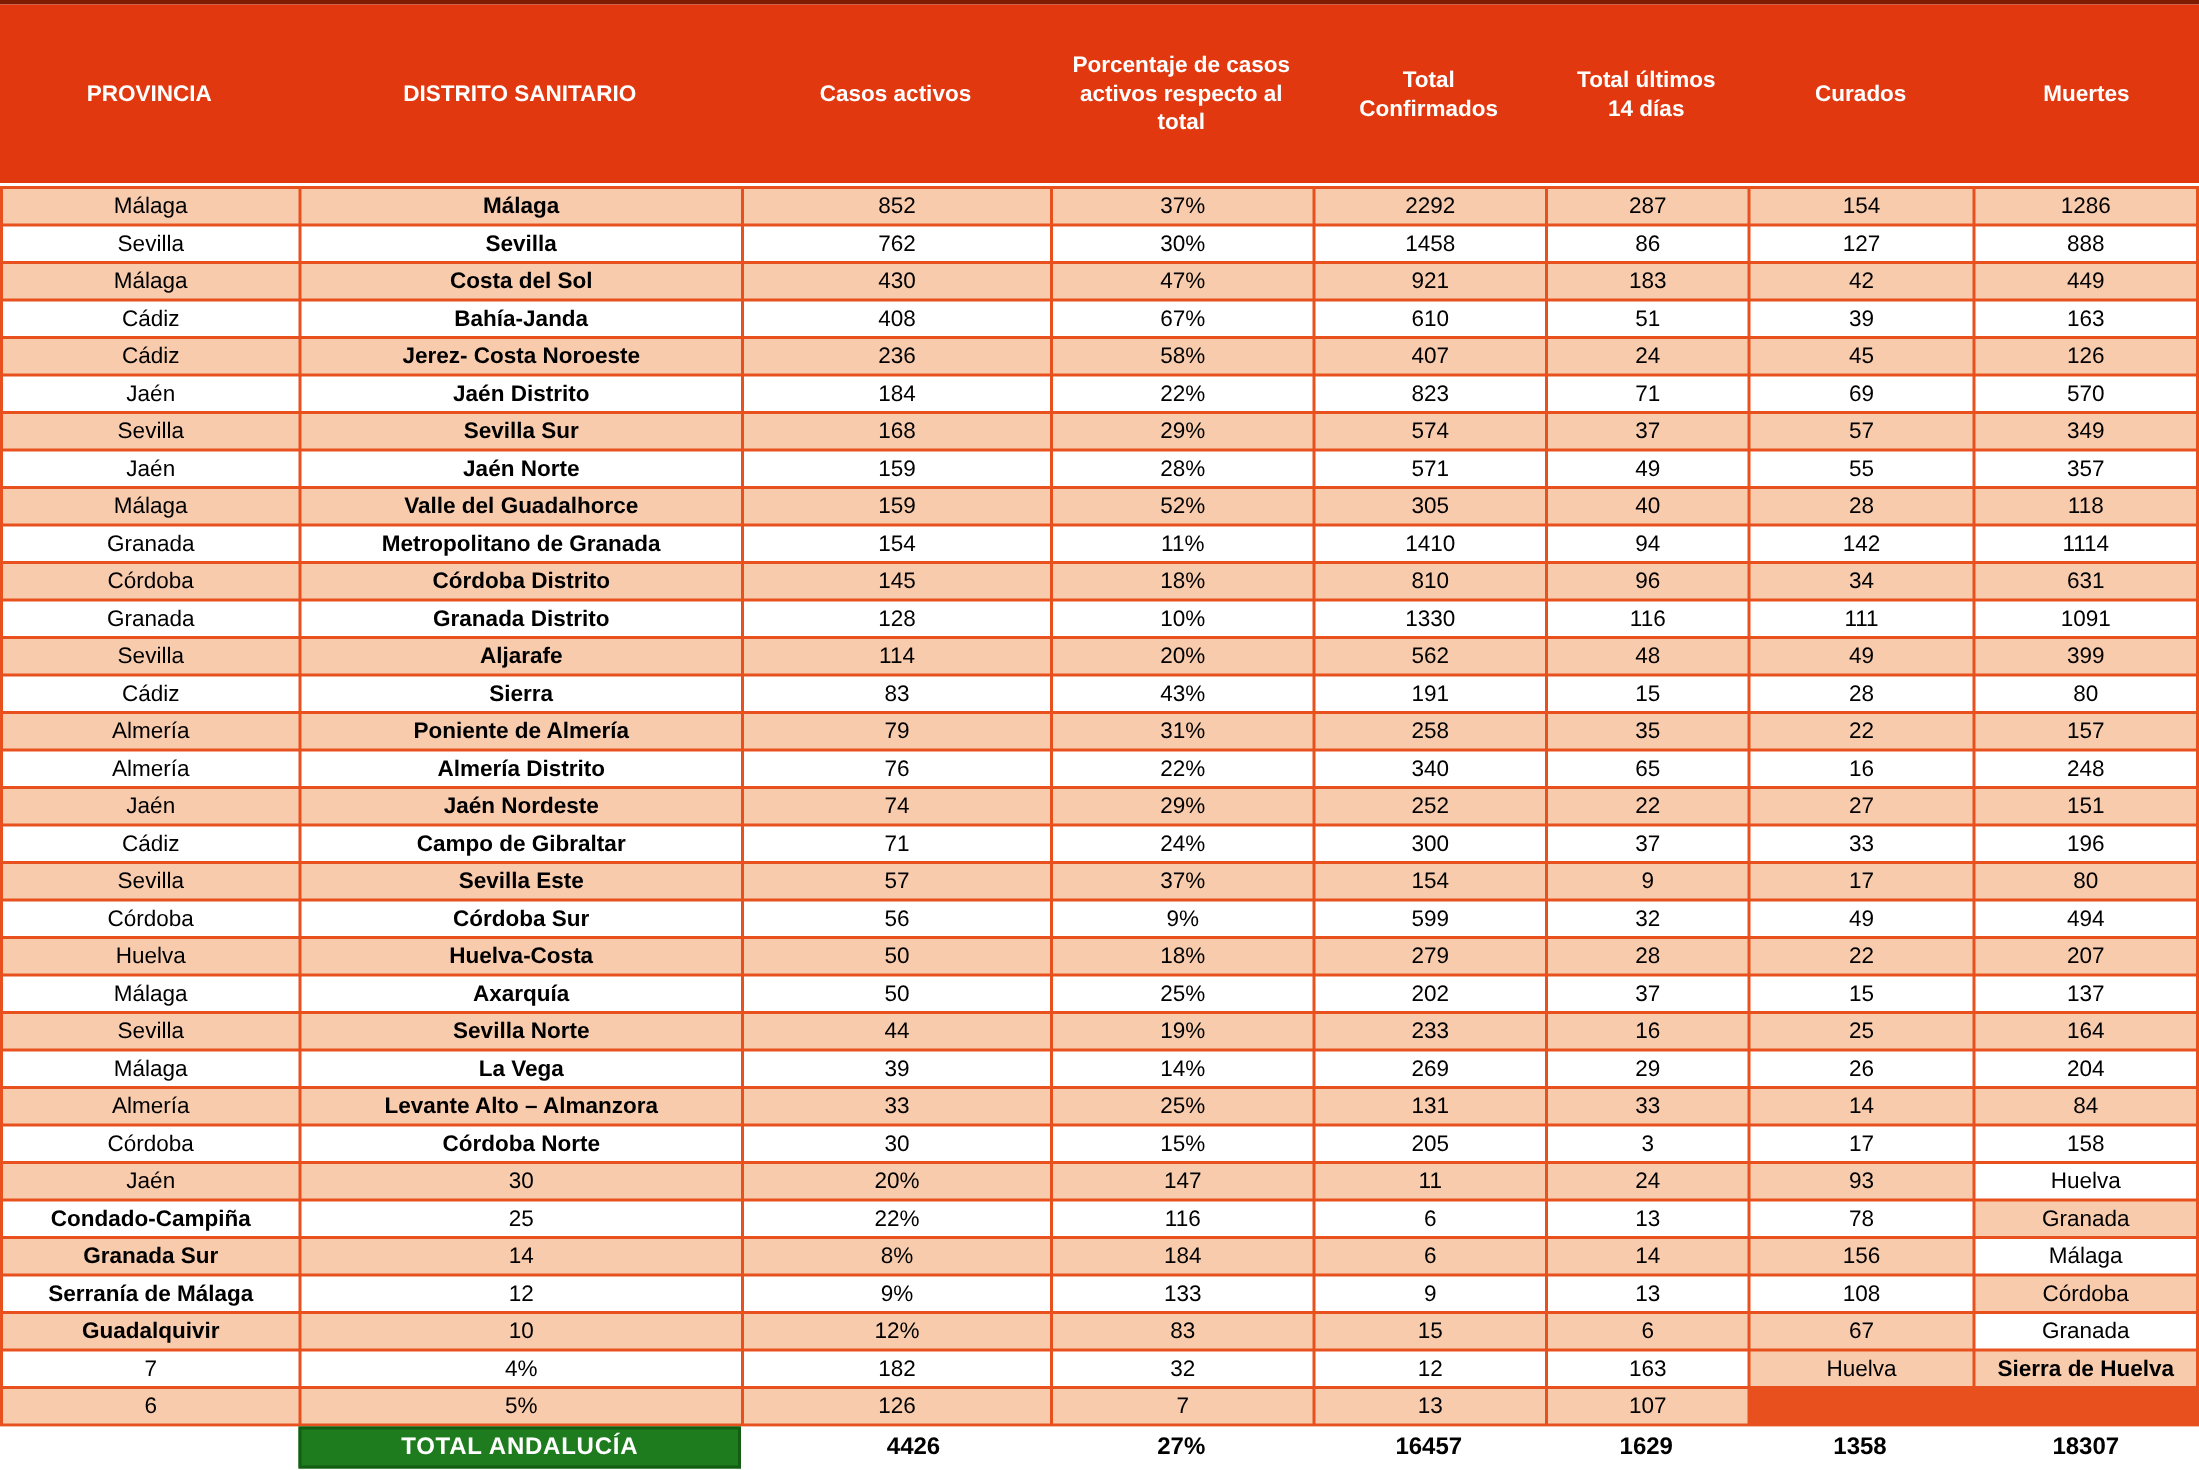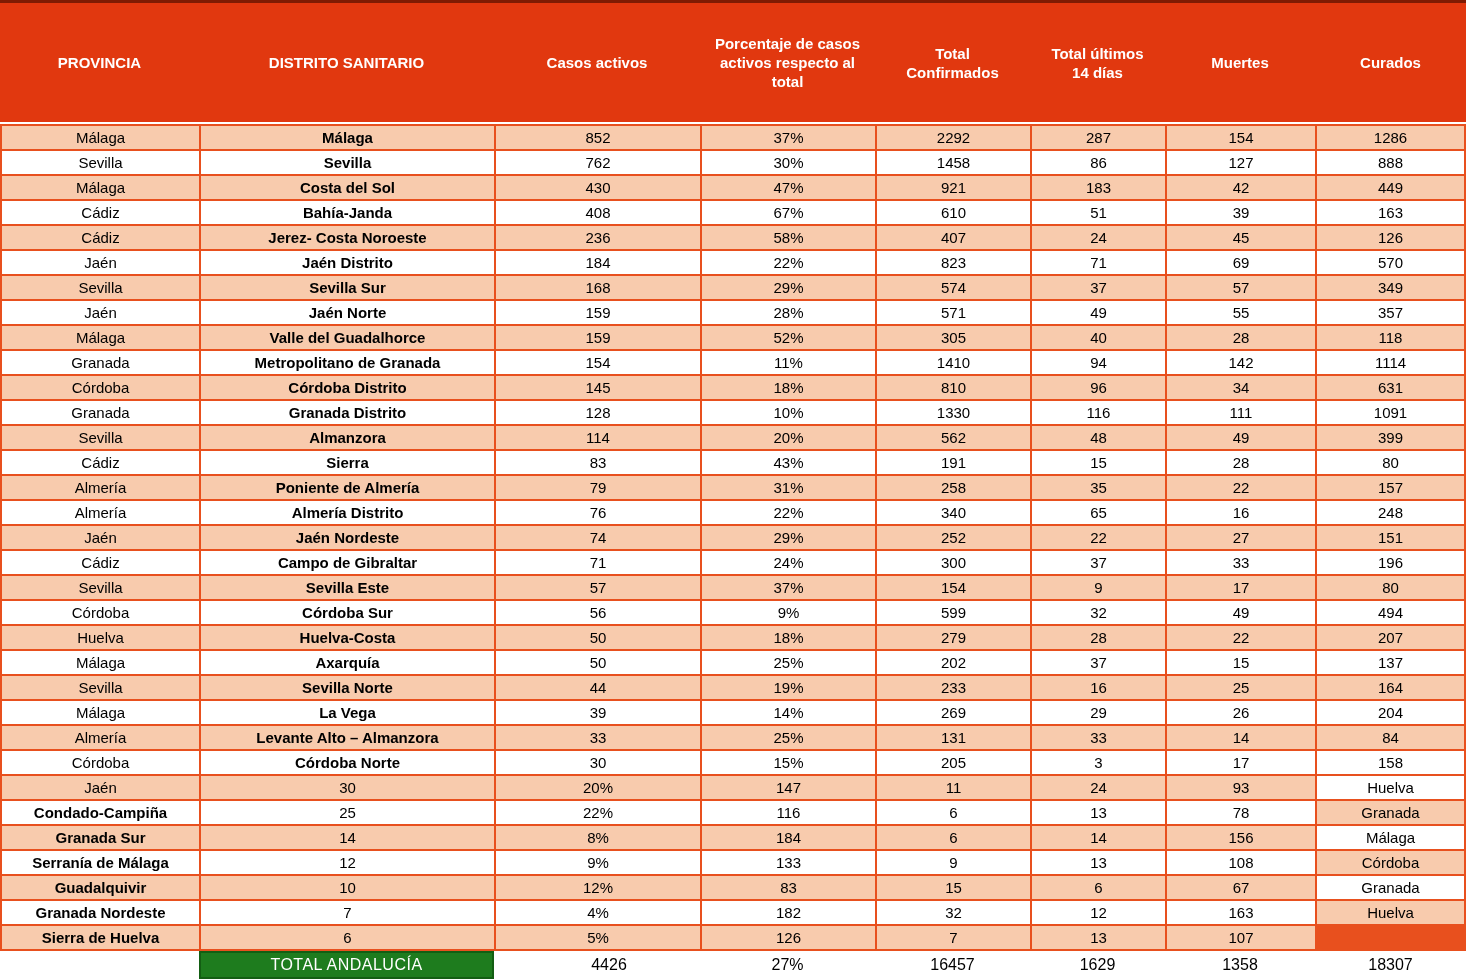"Muertes" div.hcell { order: before "Curados" -> after "Curados" }
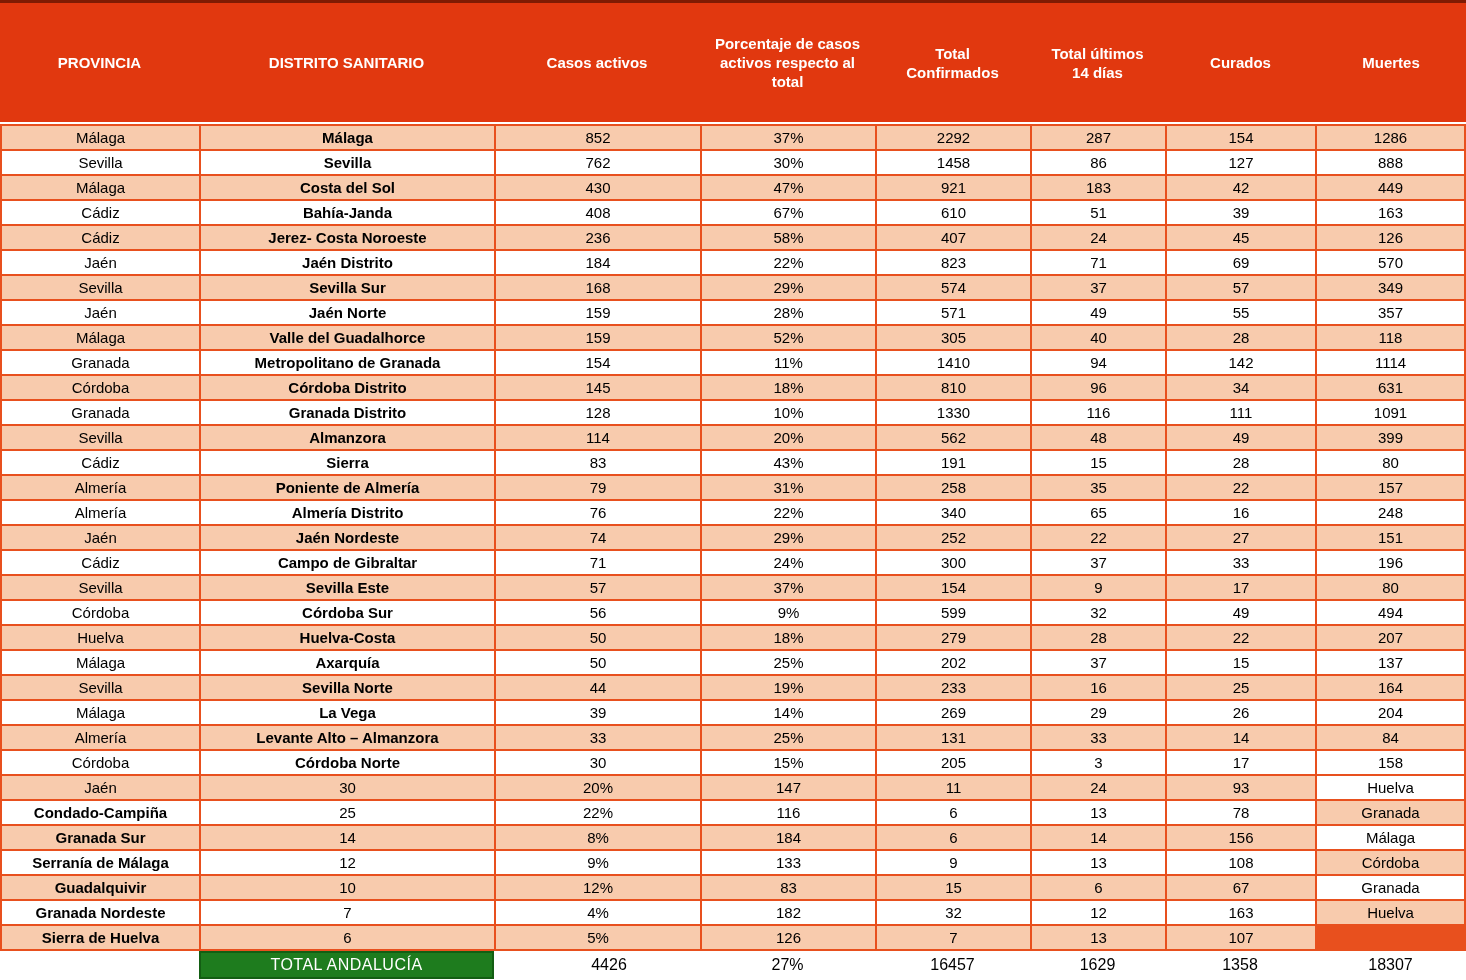"Almanzora" div.cell { text: Almanzora -> Aljarafe }
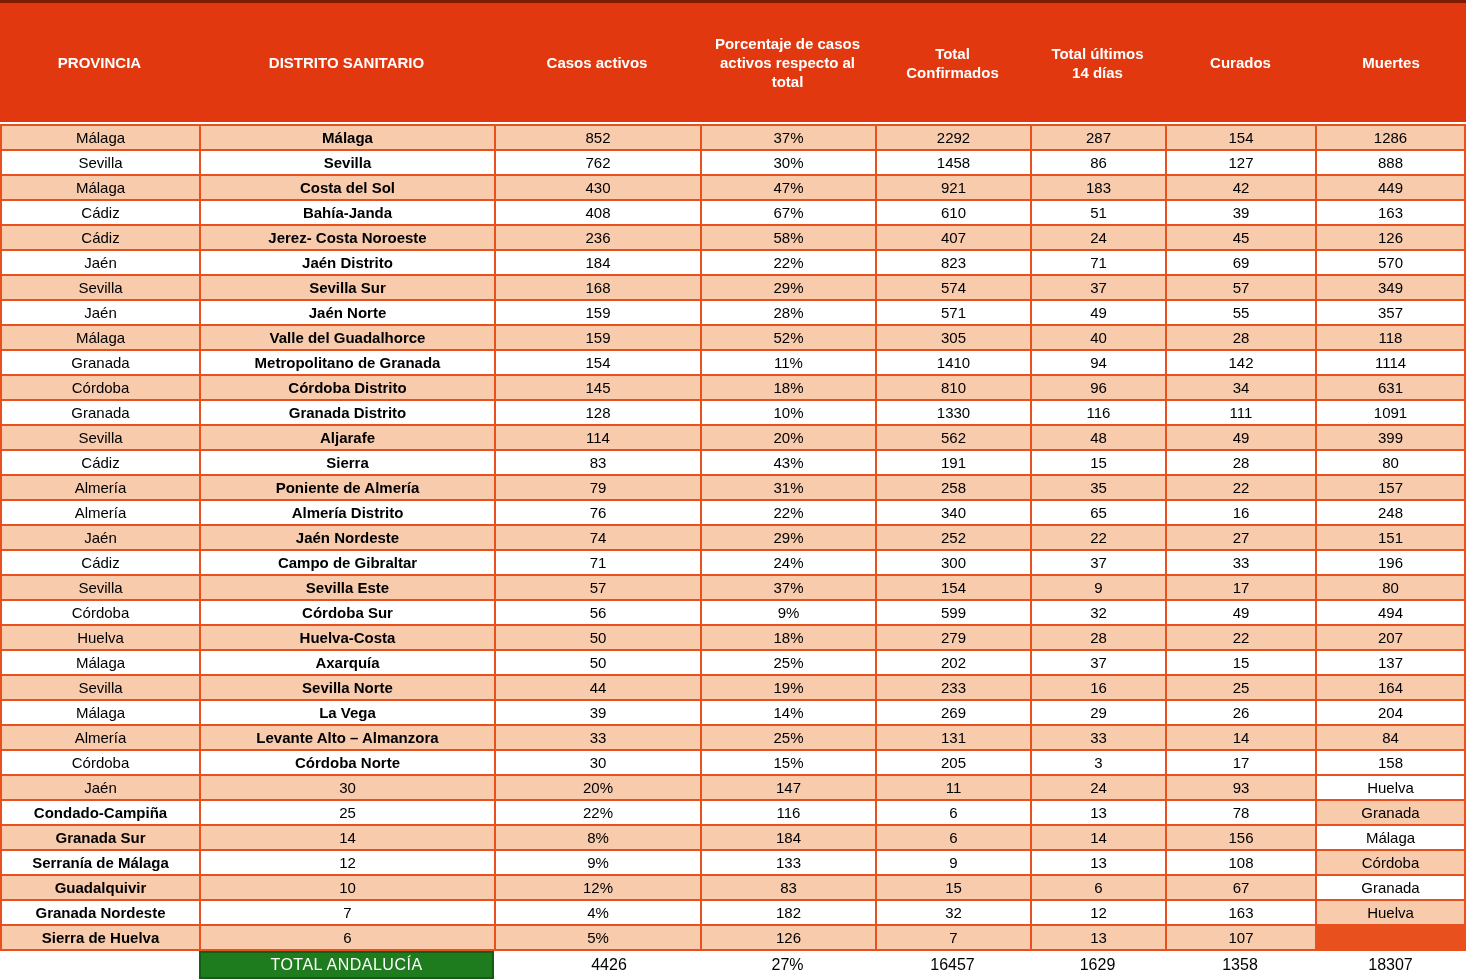"Granada Nordeste" div.cell { html: <div>Granada Nordeste</div> -> none }
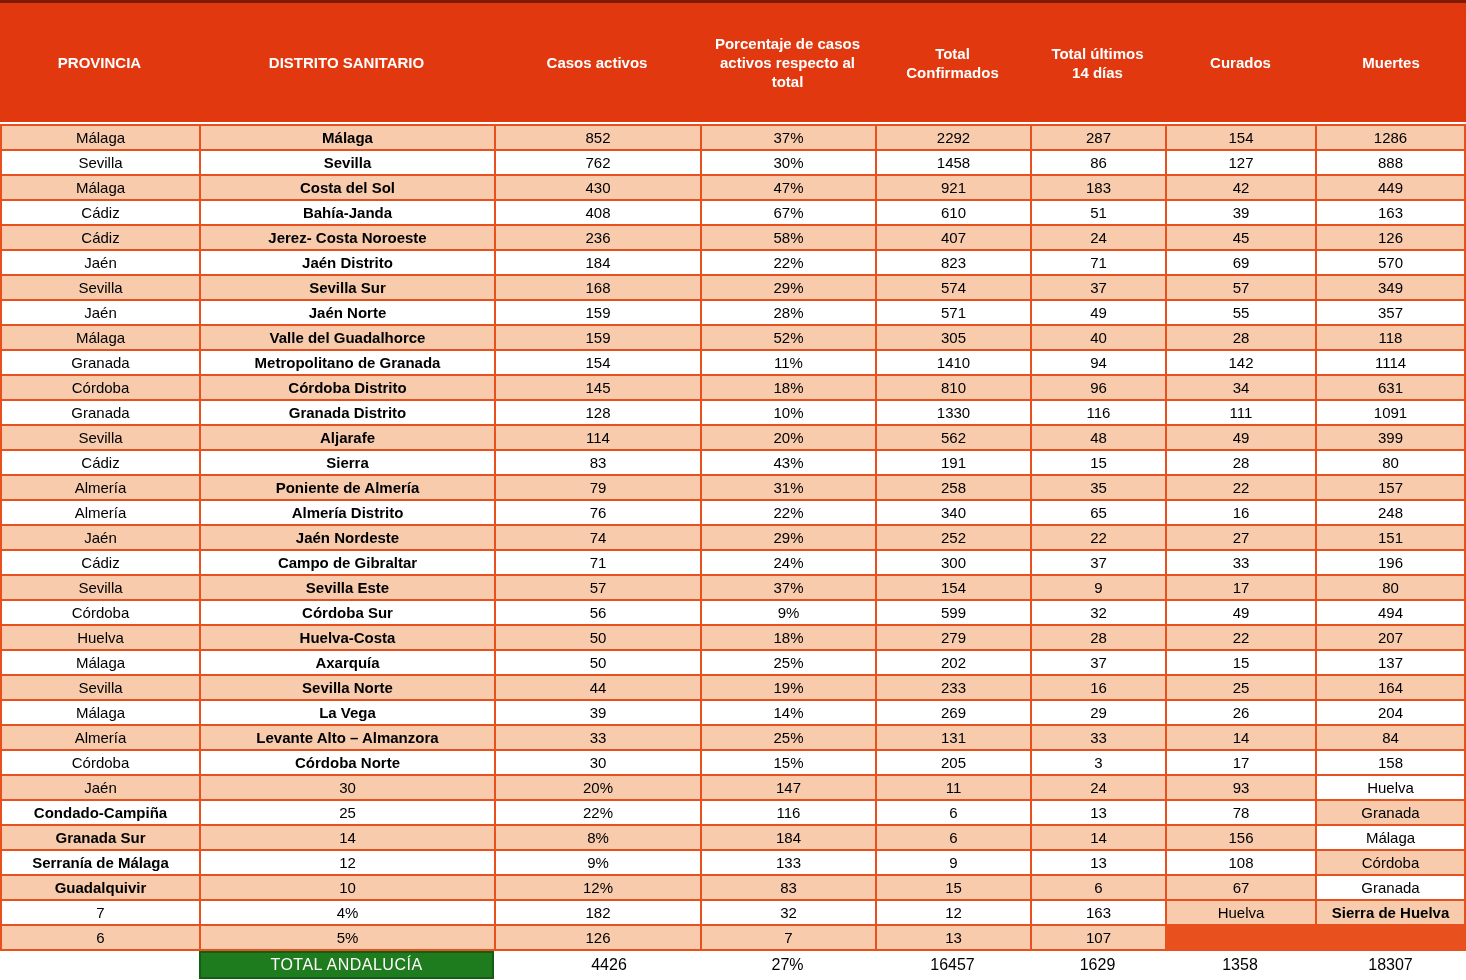"TOTAL ANDALUCÍA" .tcell { font-weight: normal -> bold }
